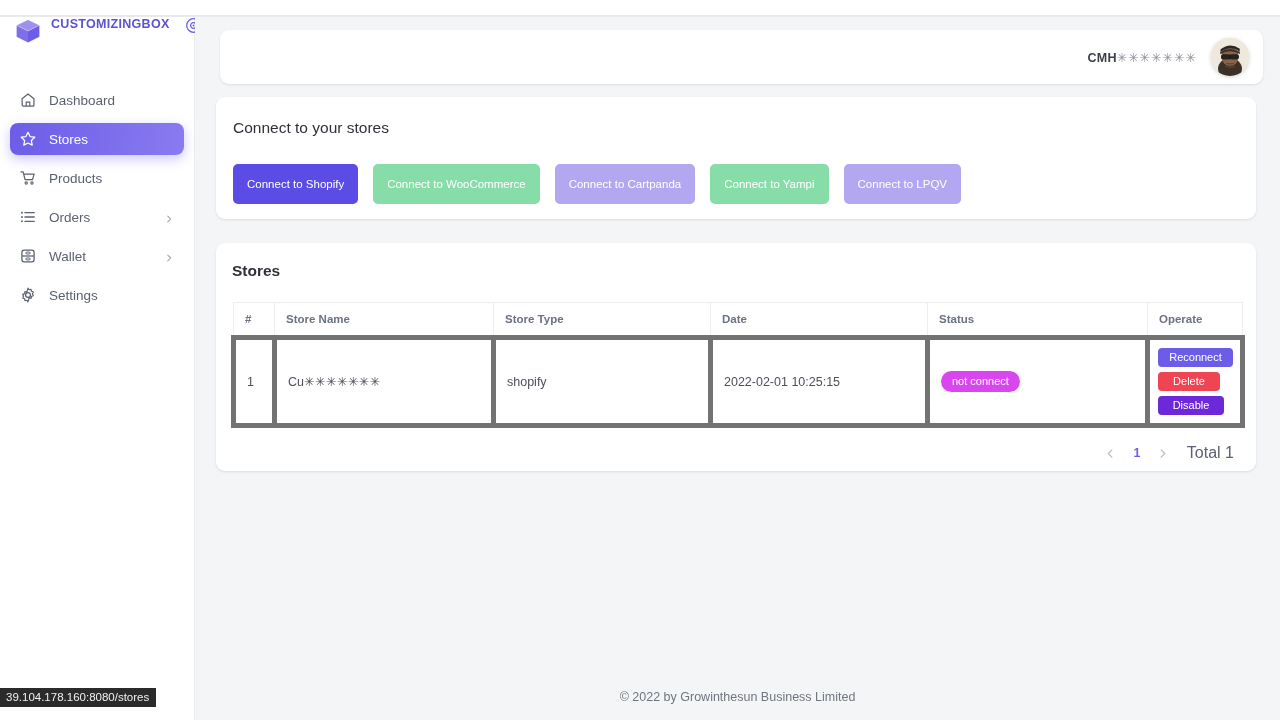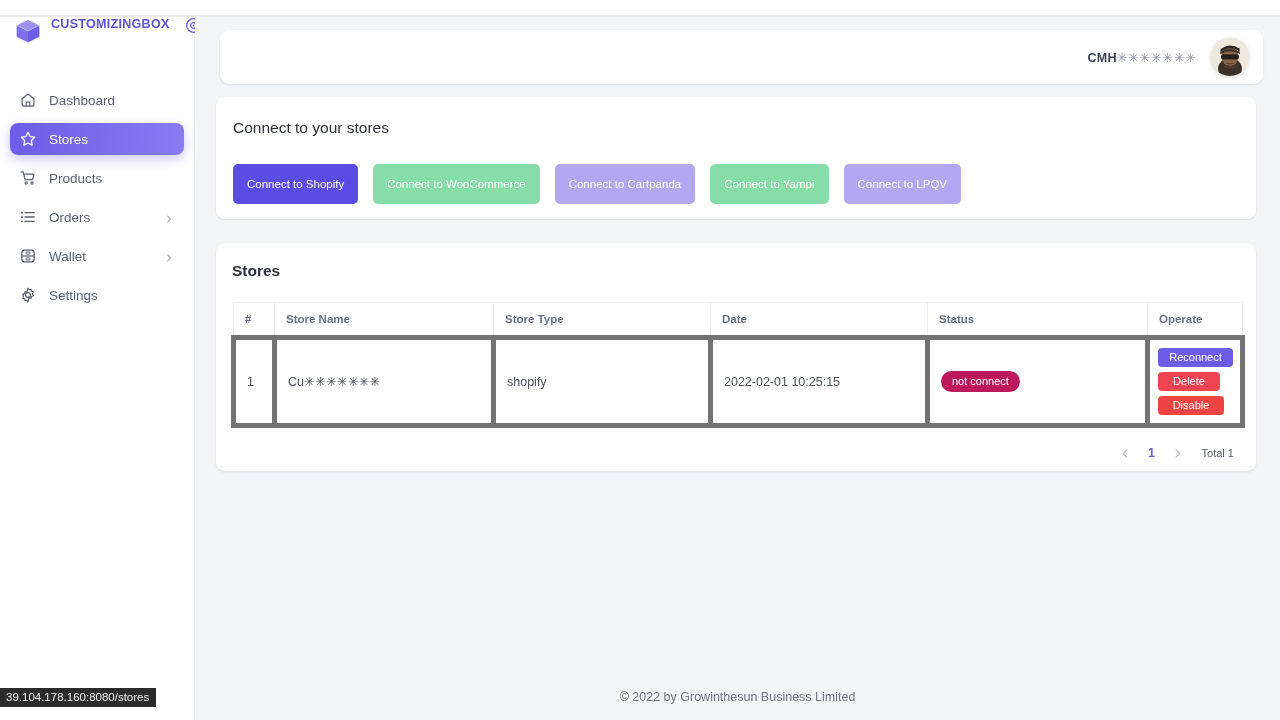"not connect" span.badge { background: #be185d -> #d946ef }
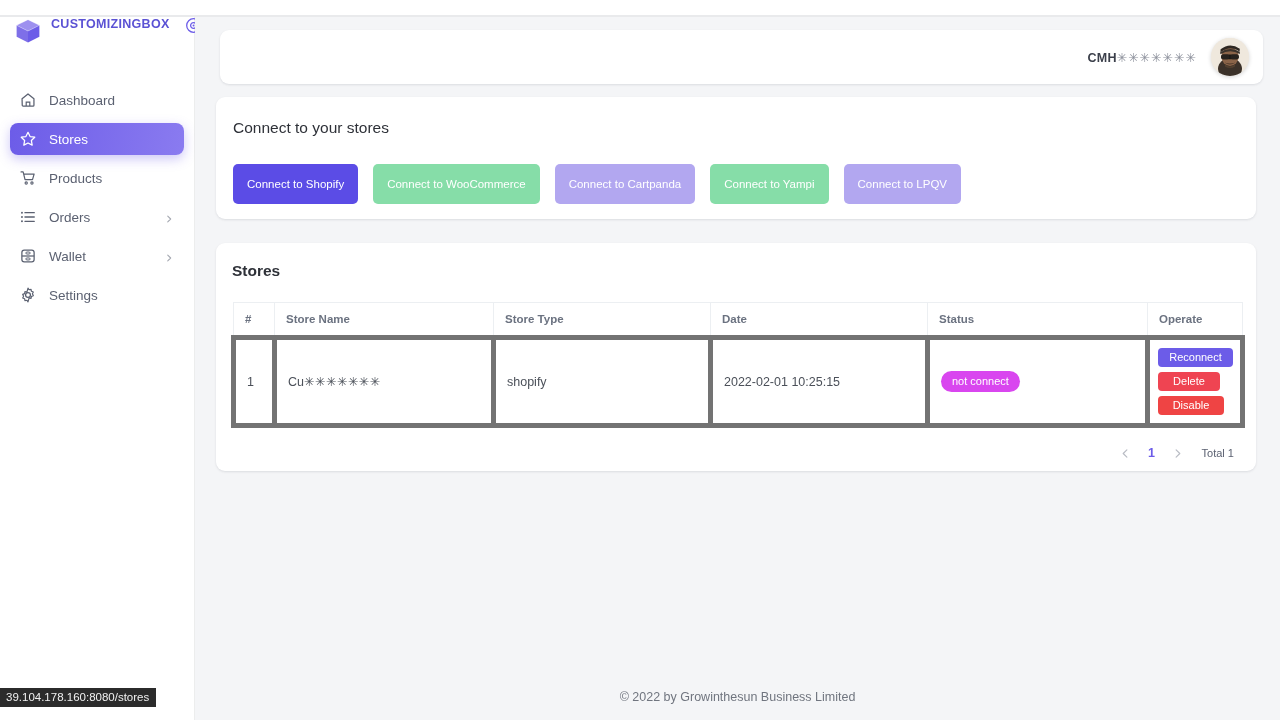"Disable" button.opbtn { background: #ef4444 -> #6d28d9 }
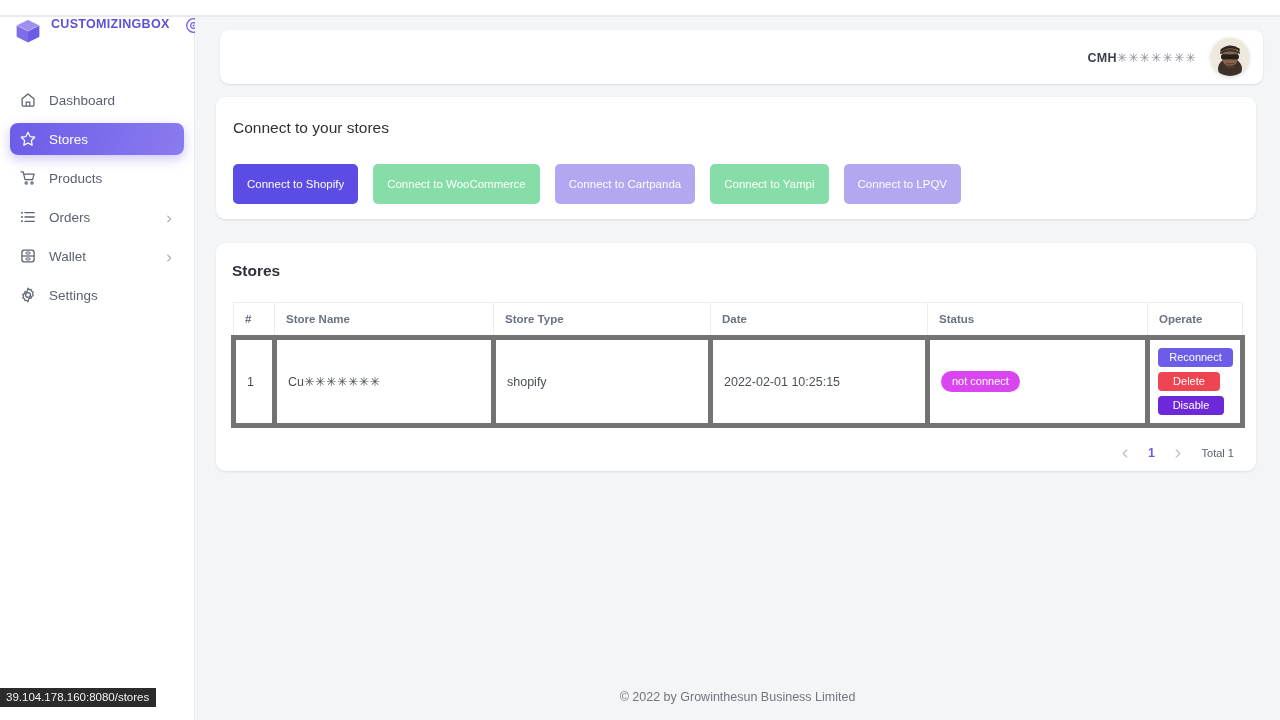"Total 1" .pg-total { font-size: 11px -> 16px }
